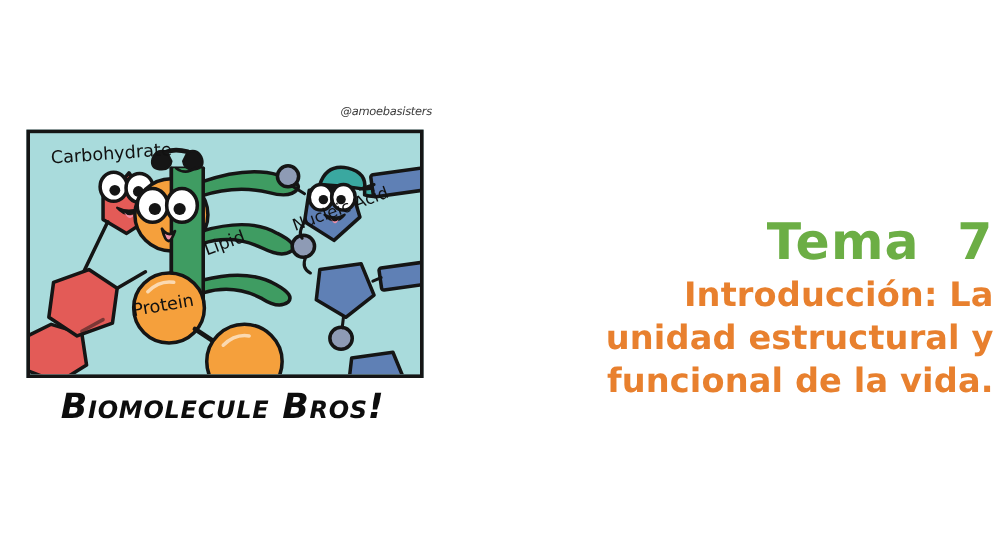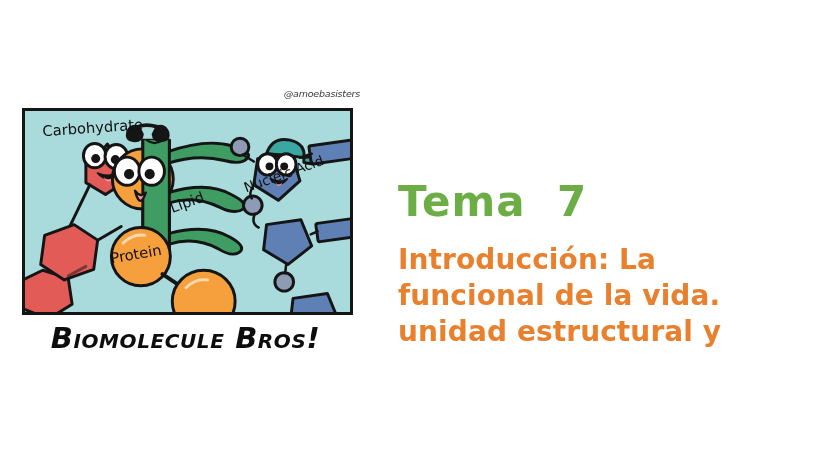"Tema 7" #title-block { text-align: left -> right }
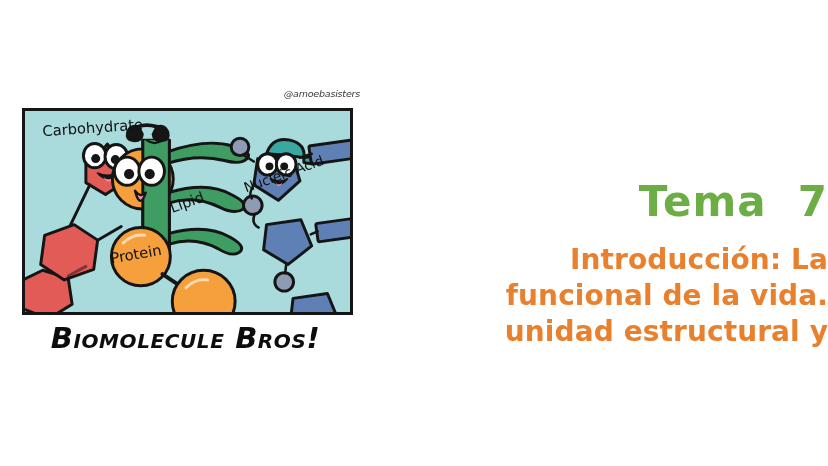"Introducción: La" #subtitle { margin-top: 16px -> 2px }
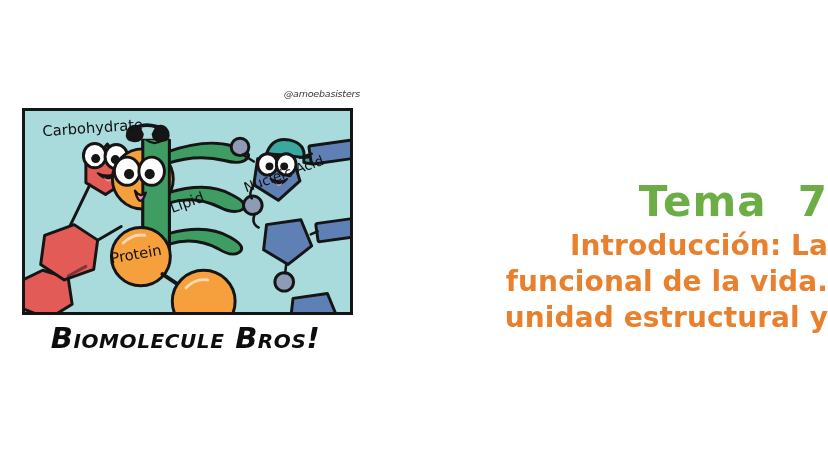"funcional de la vida." span.sub-line { order: before "unidad estructural y" -> after "unidad estructural y" }
